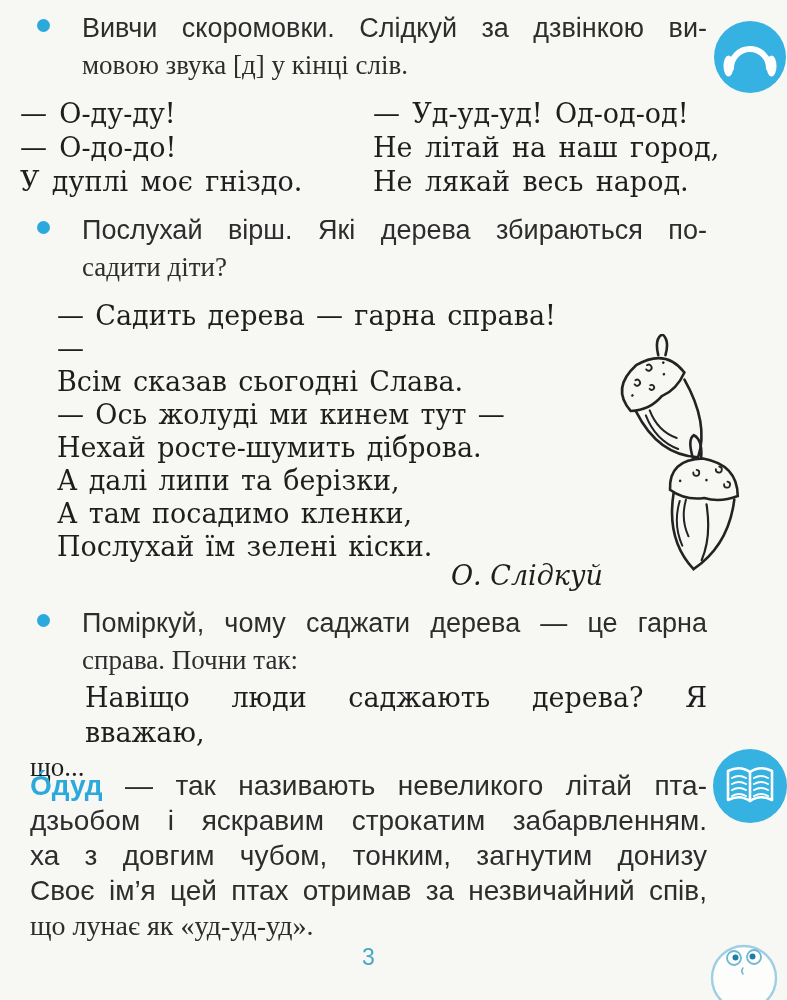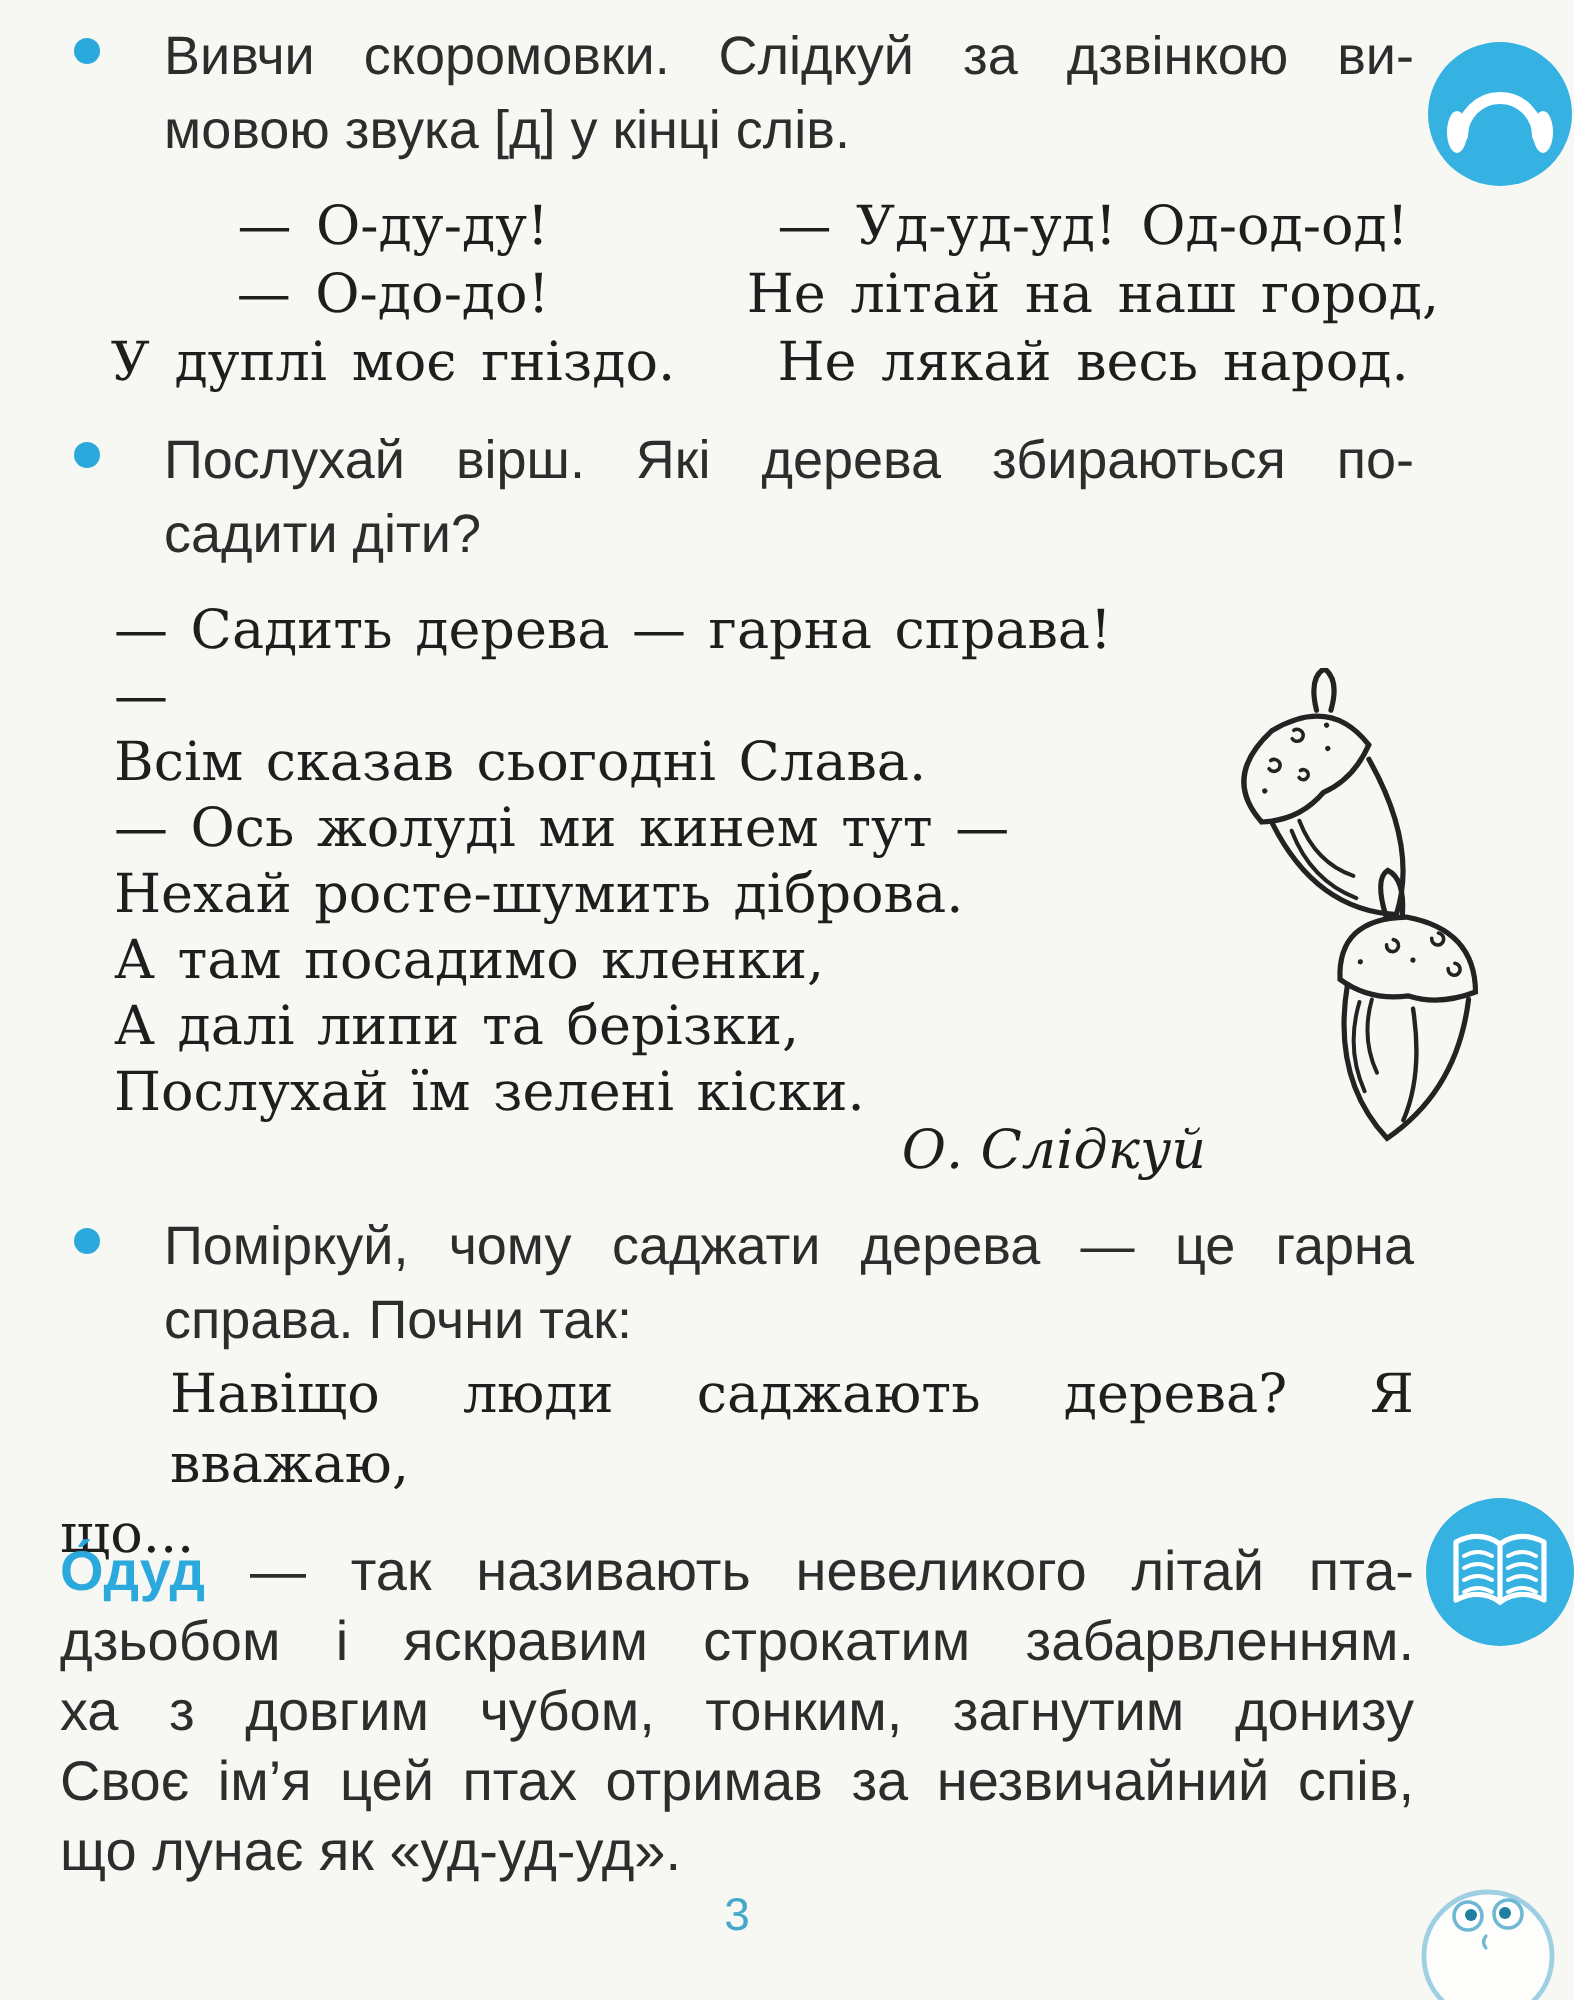"мовою звука [д] у кінці" .justify > div:last-child { font-family: none -> Liberation Serif, serif }
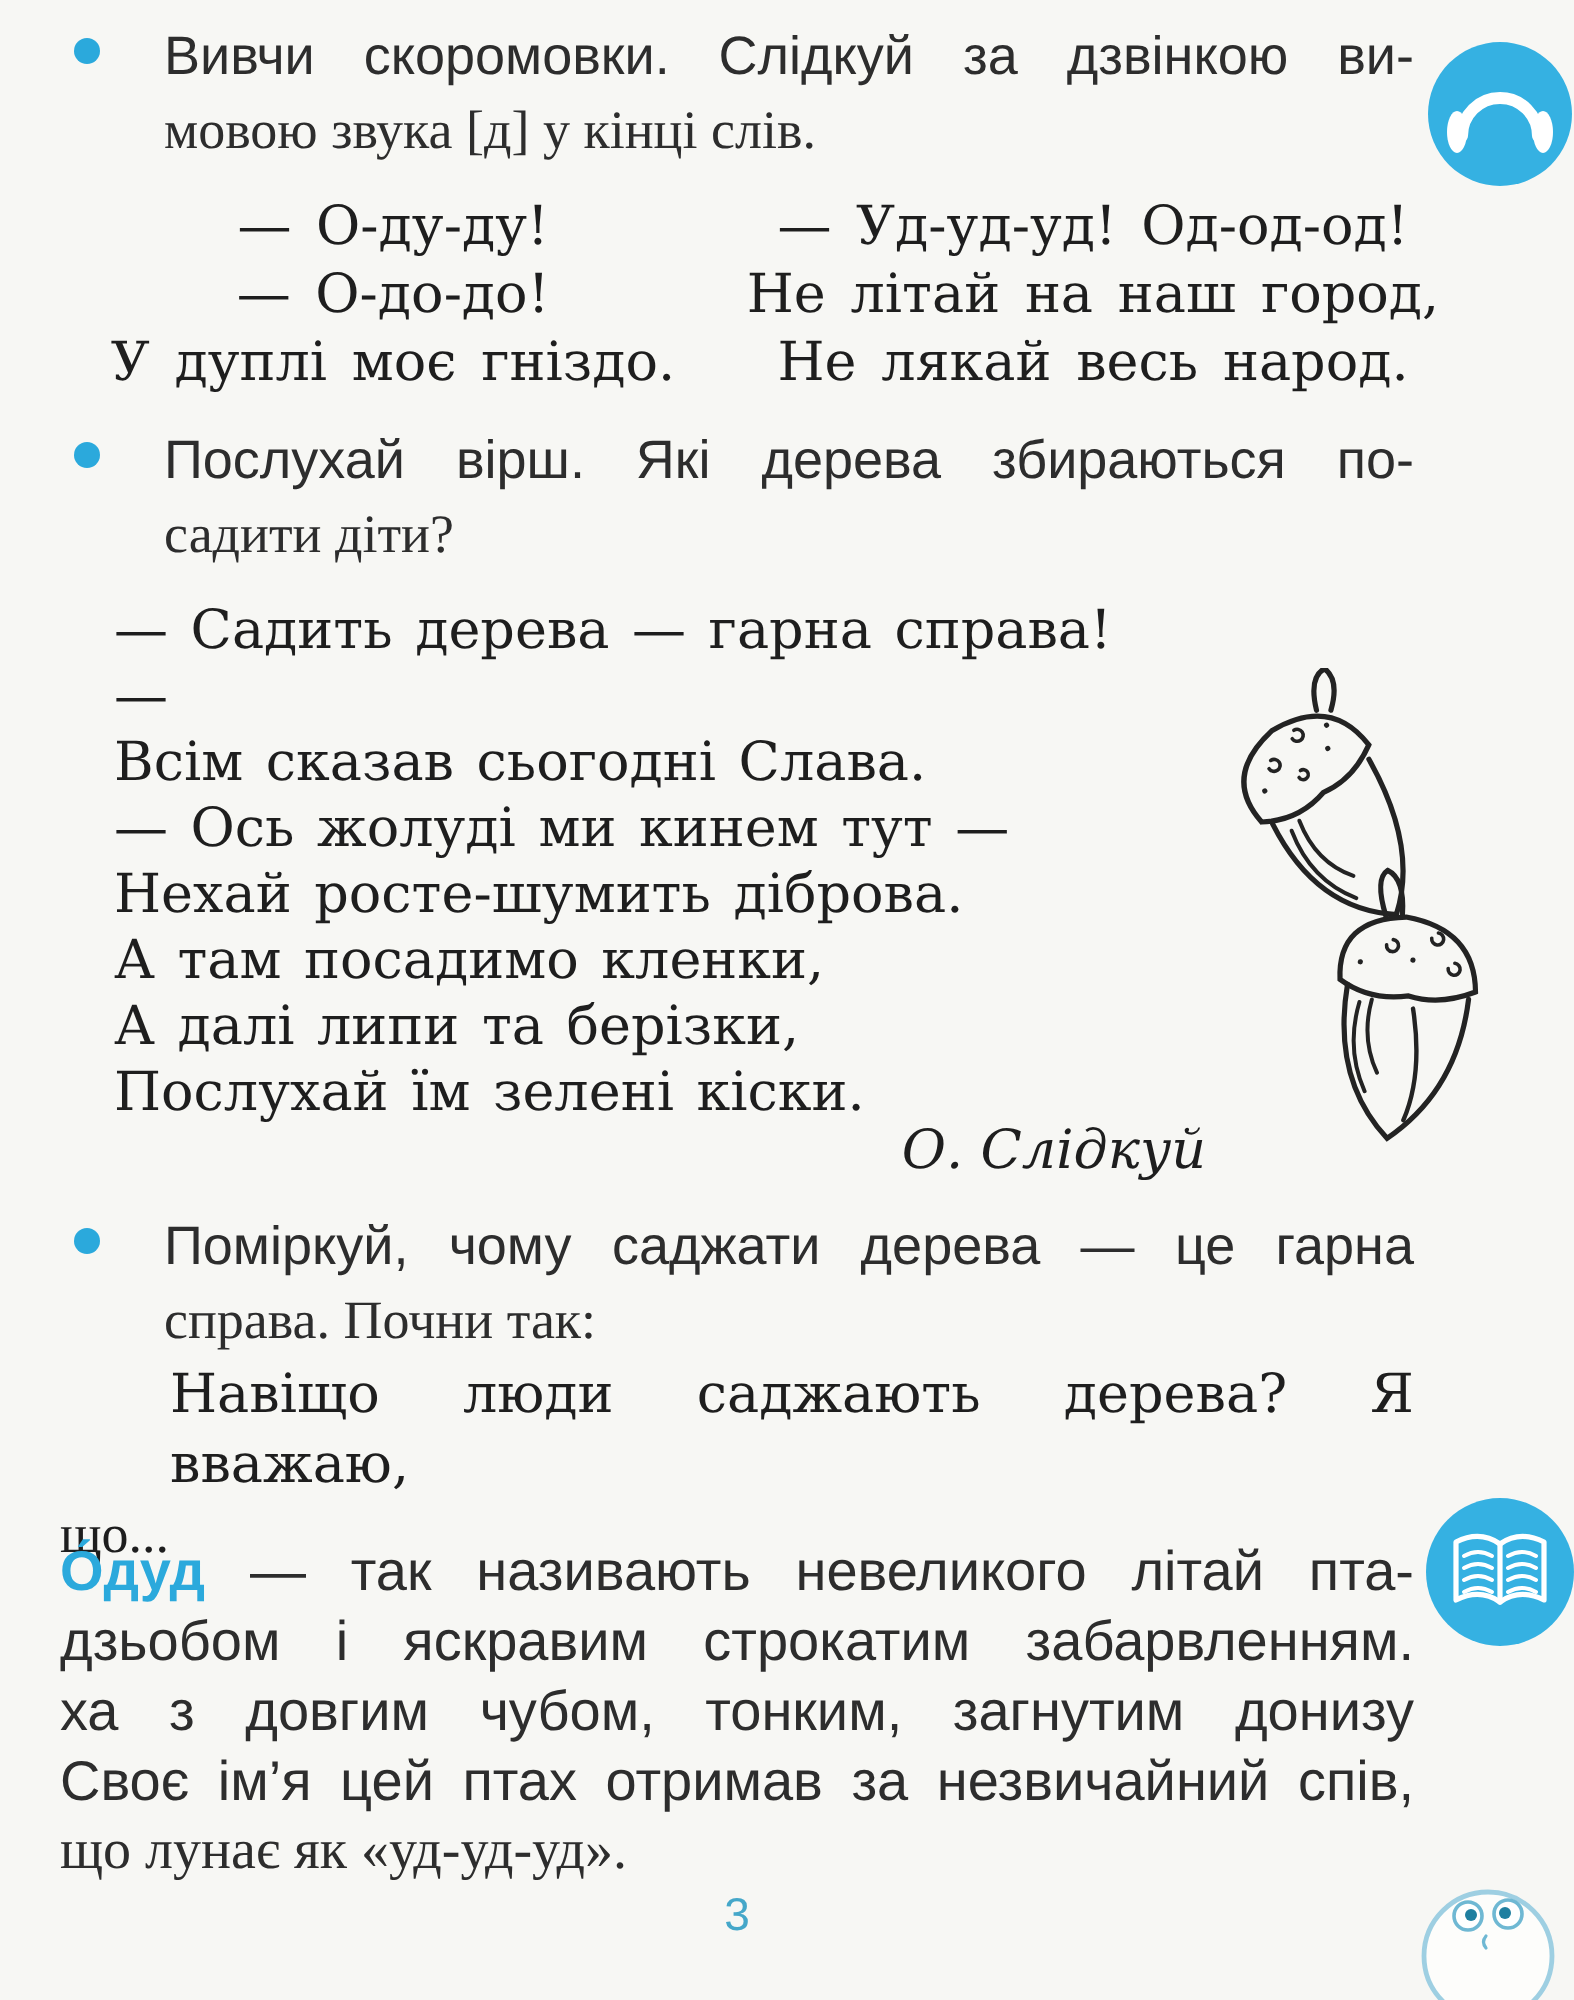"— О-ду-ду!" .twisters { text-align: center -> none }
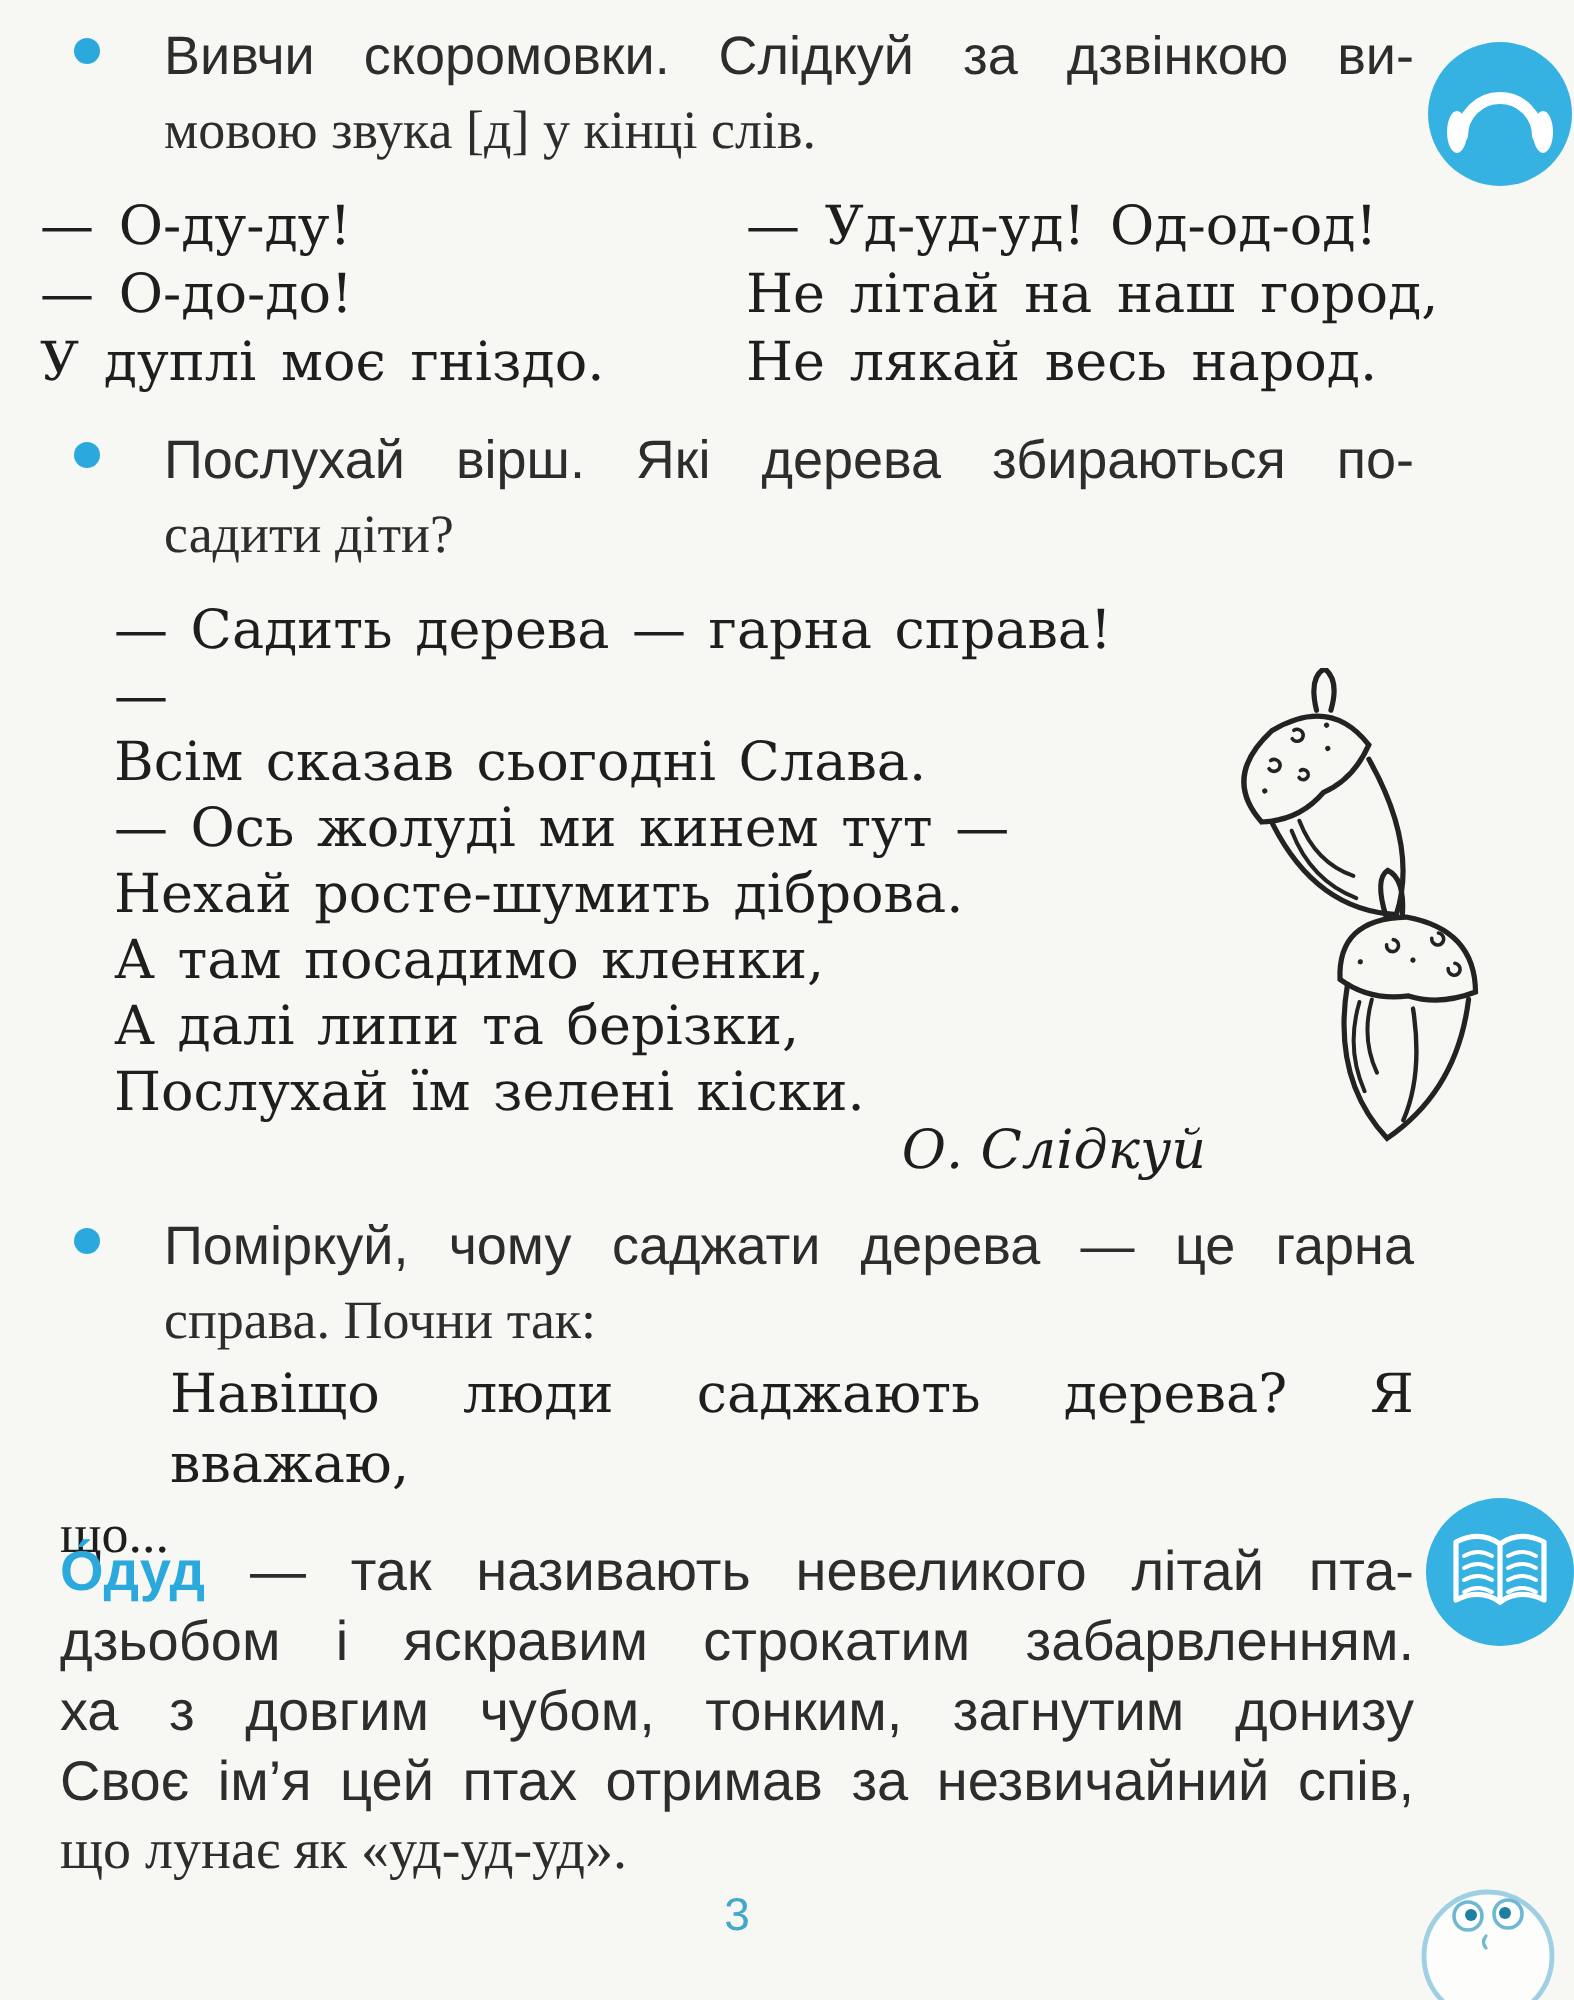"А там посадимо кленки," div { order: before "А далі липи та берізки," -> after "А далі липи та берізки," }
